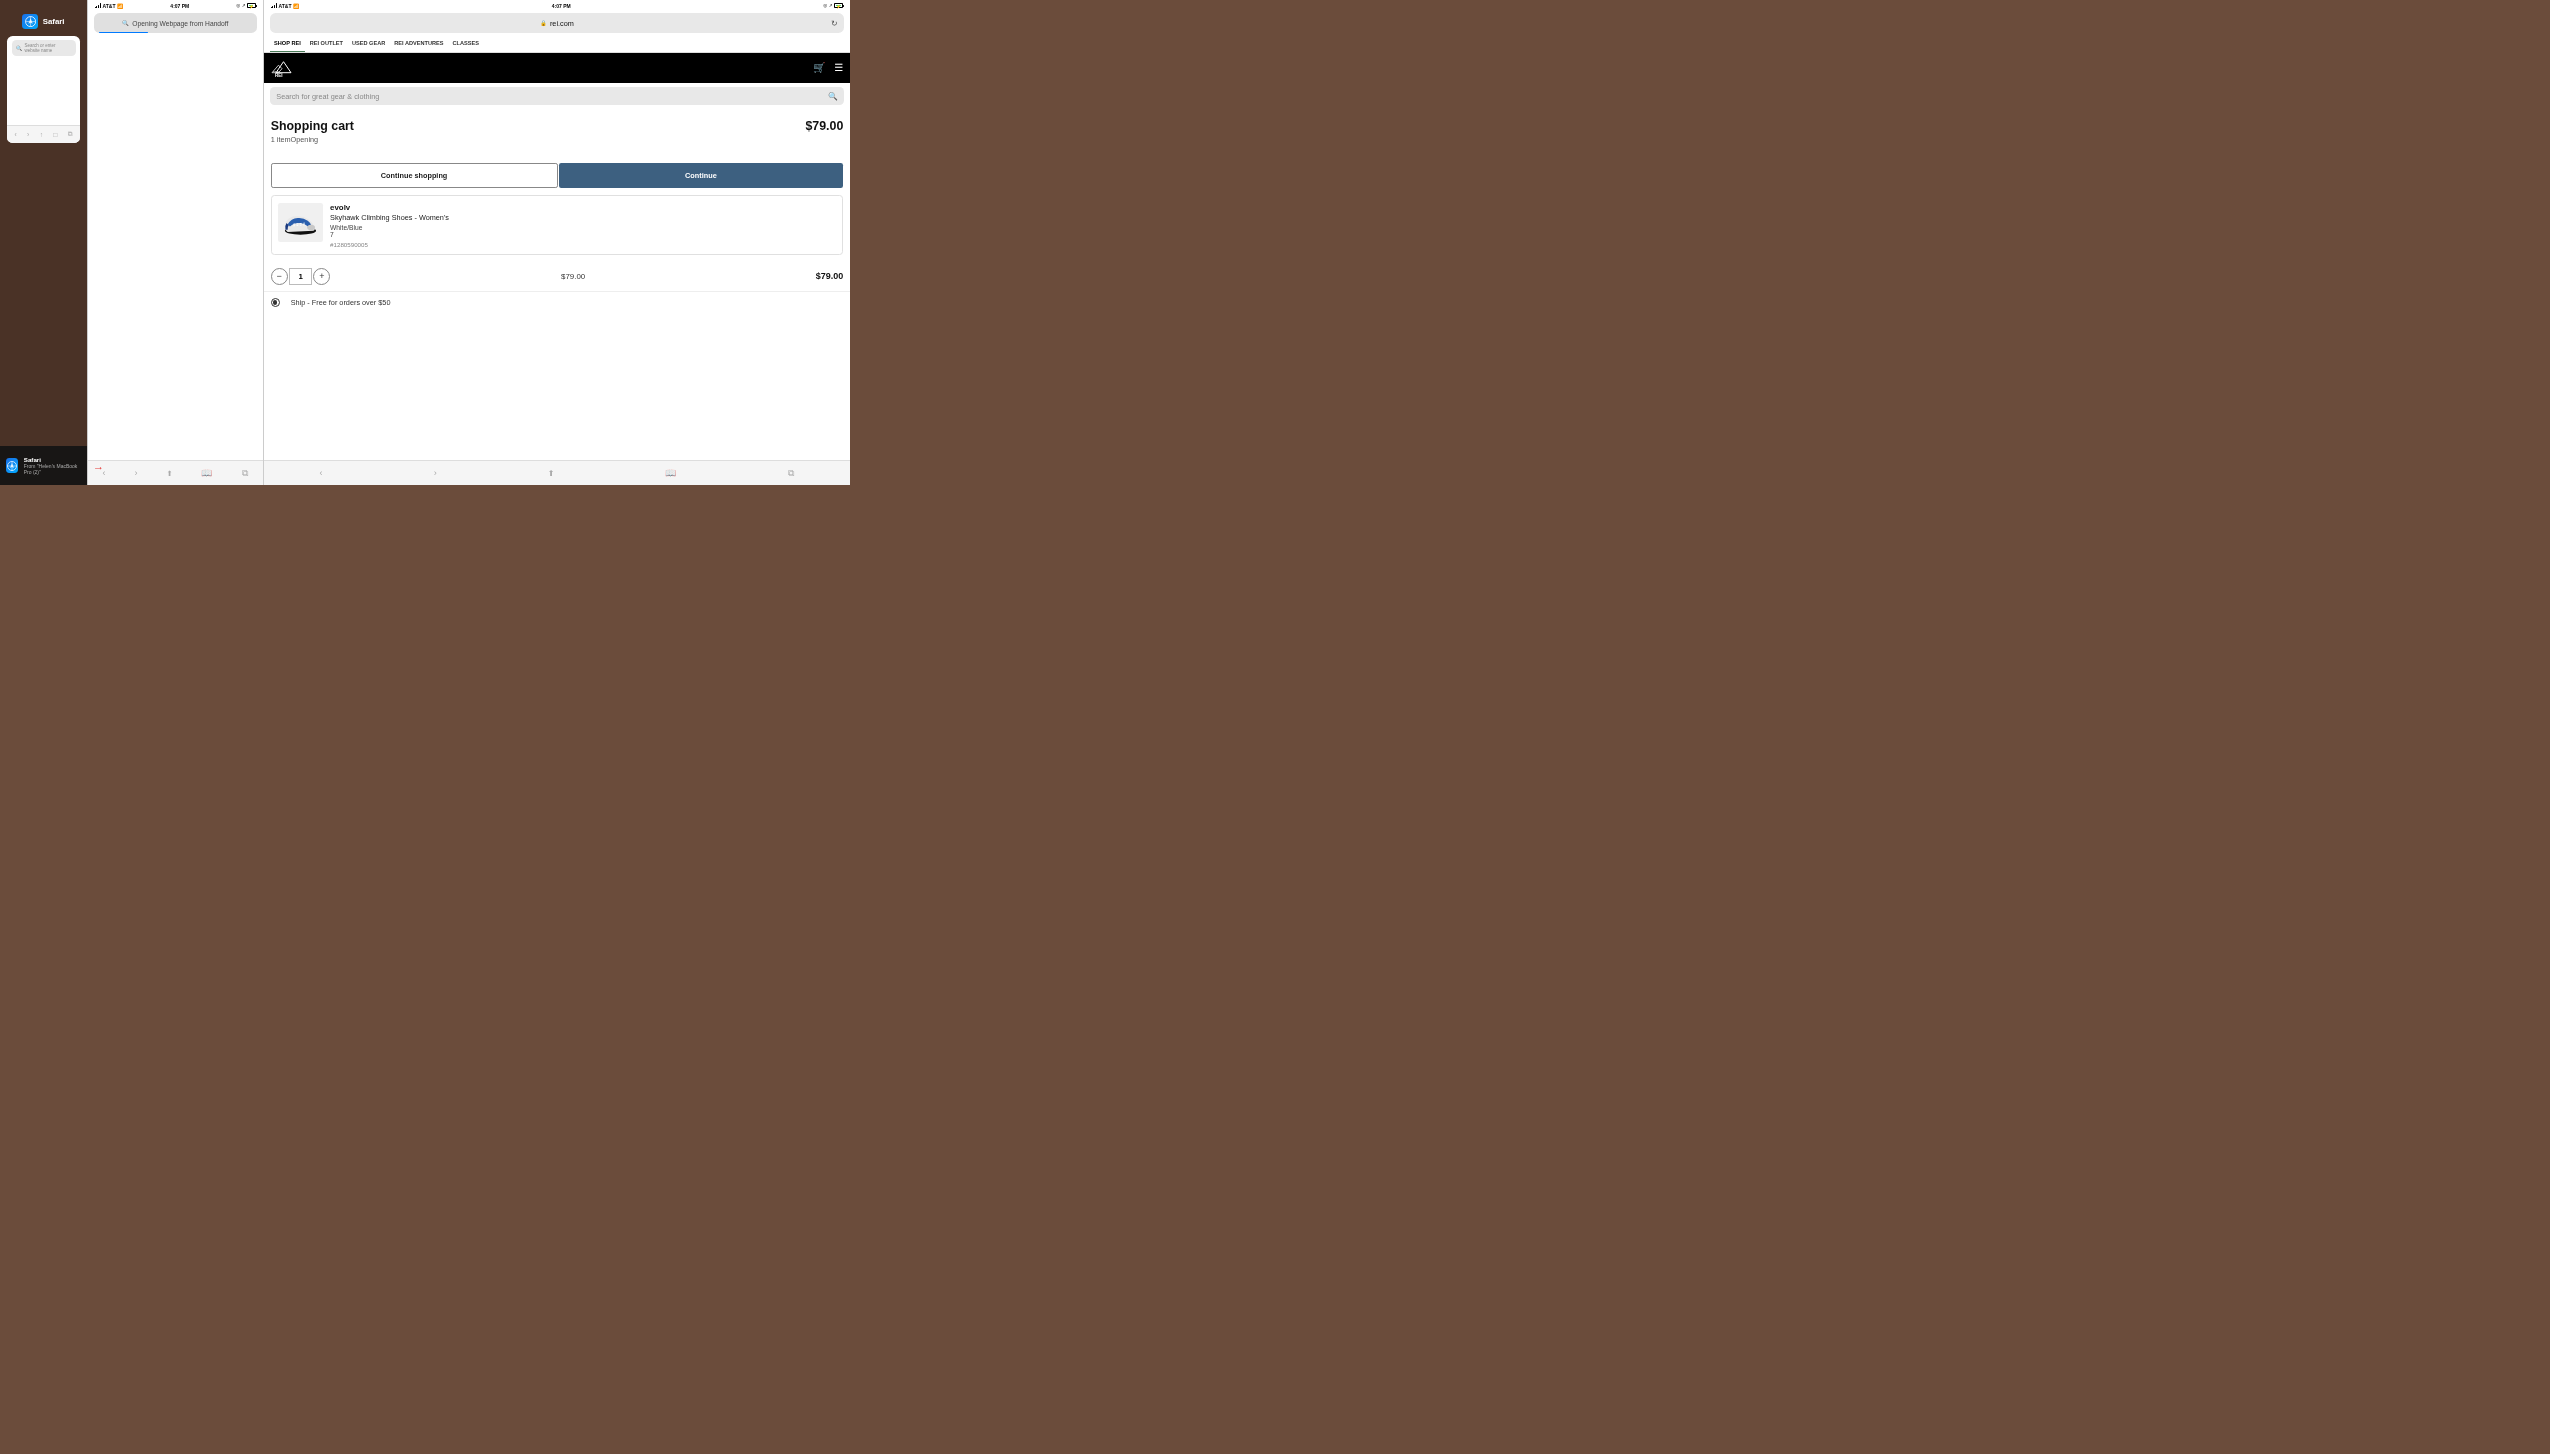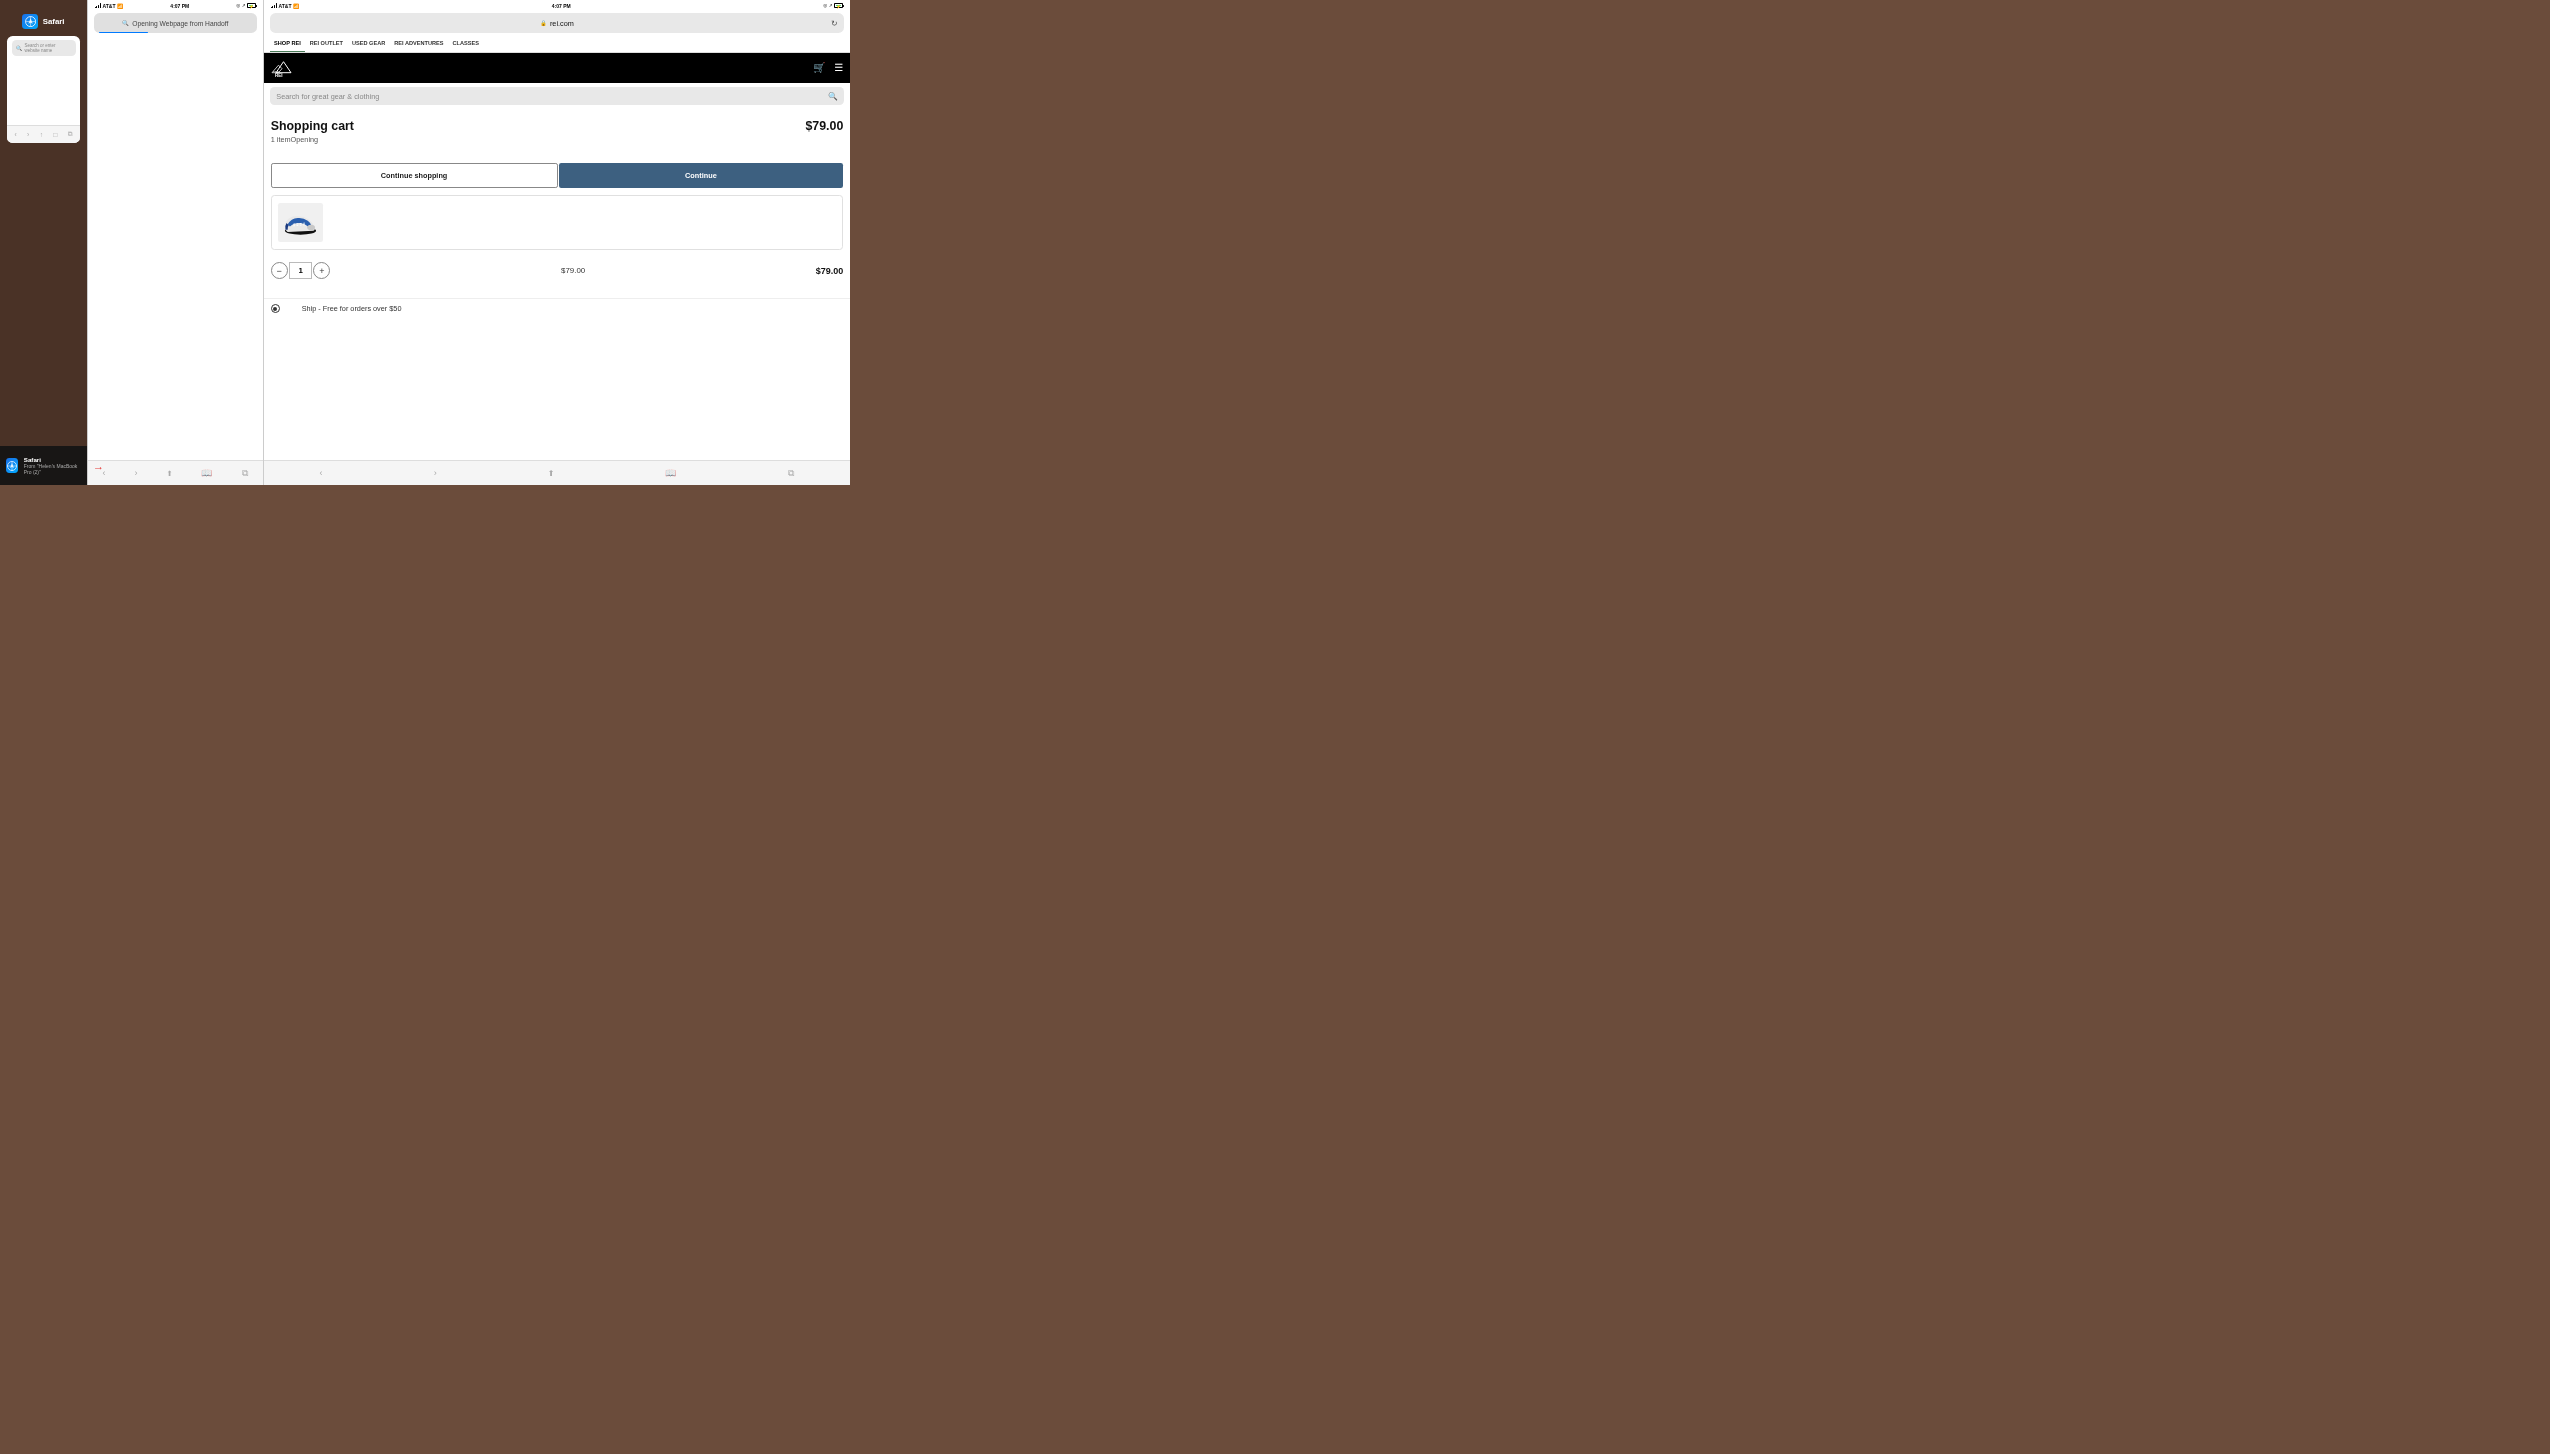"evolv" div.cart-item-details { html: none -> <div> <div>evolv</div> <div>Skyhawk Climbing Shoes - Women's</div> <div>White/Blue</div> <div>7</div> <div>#1280590005</div> </div> }
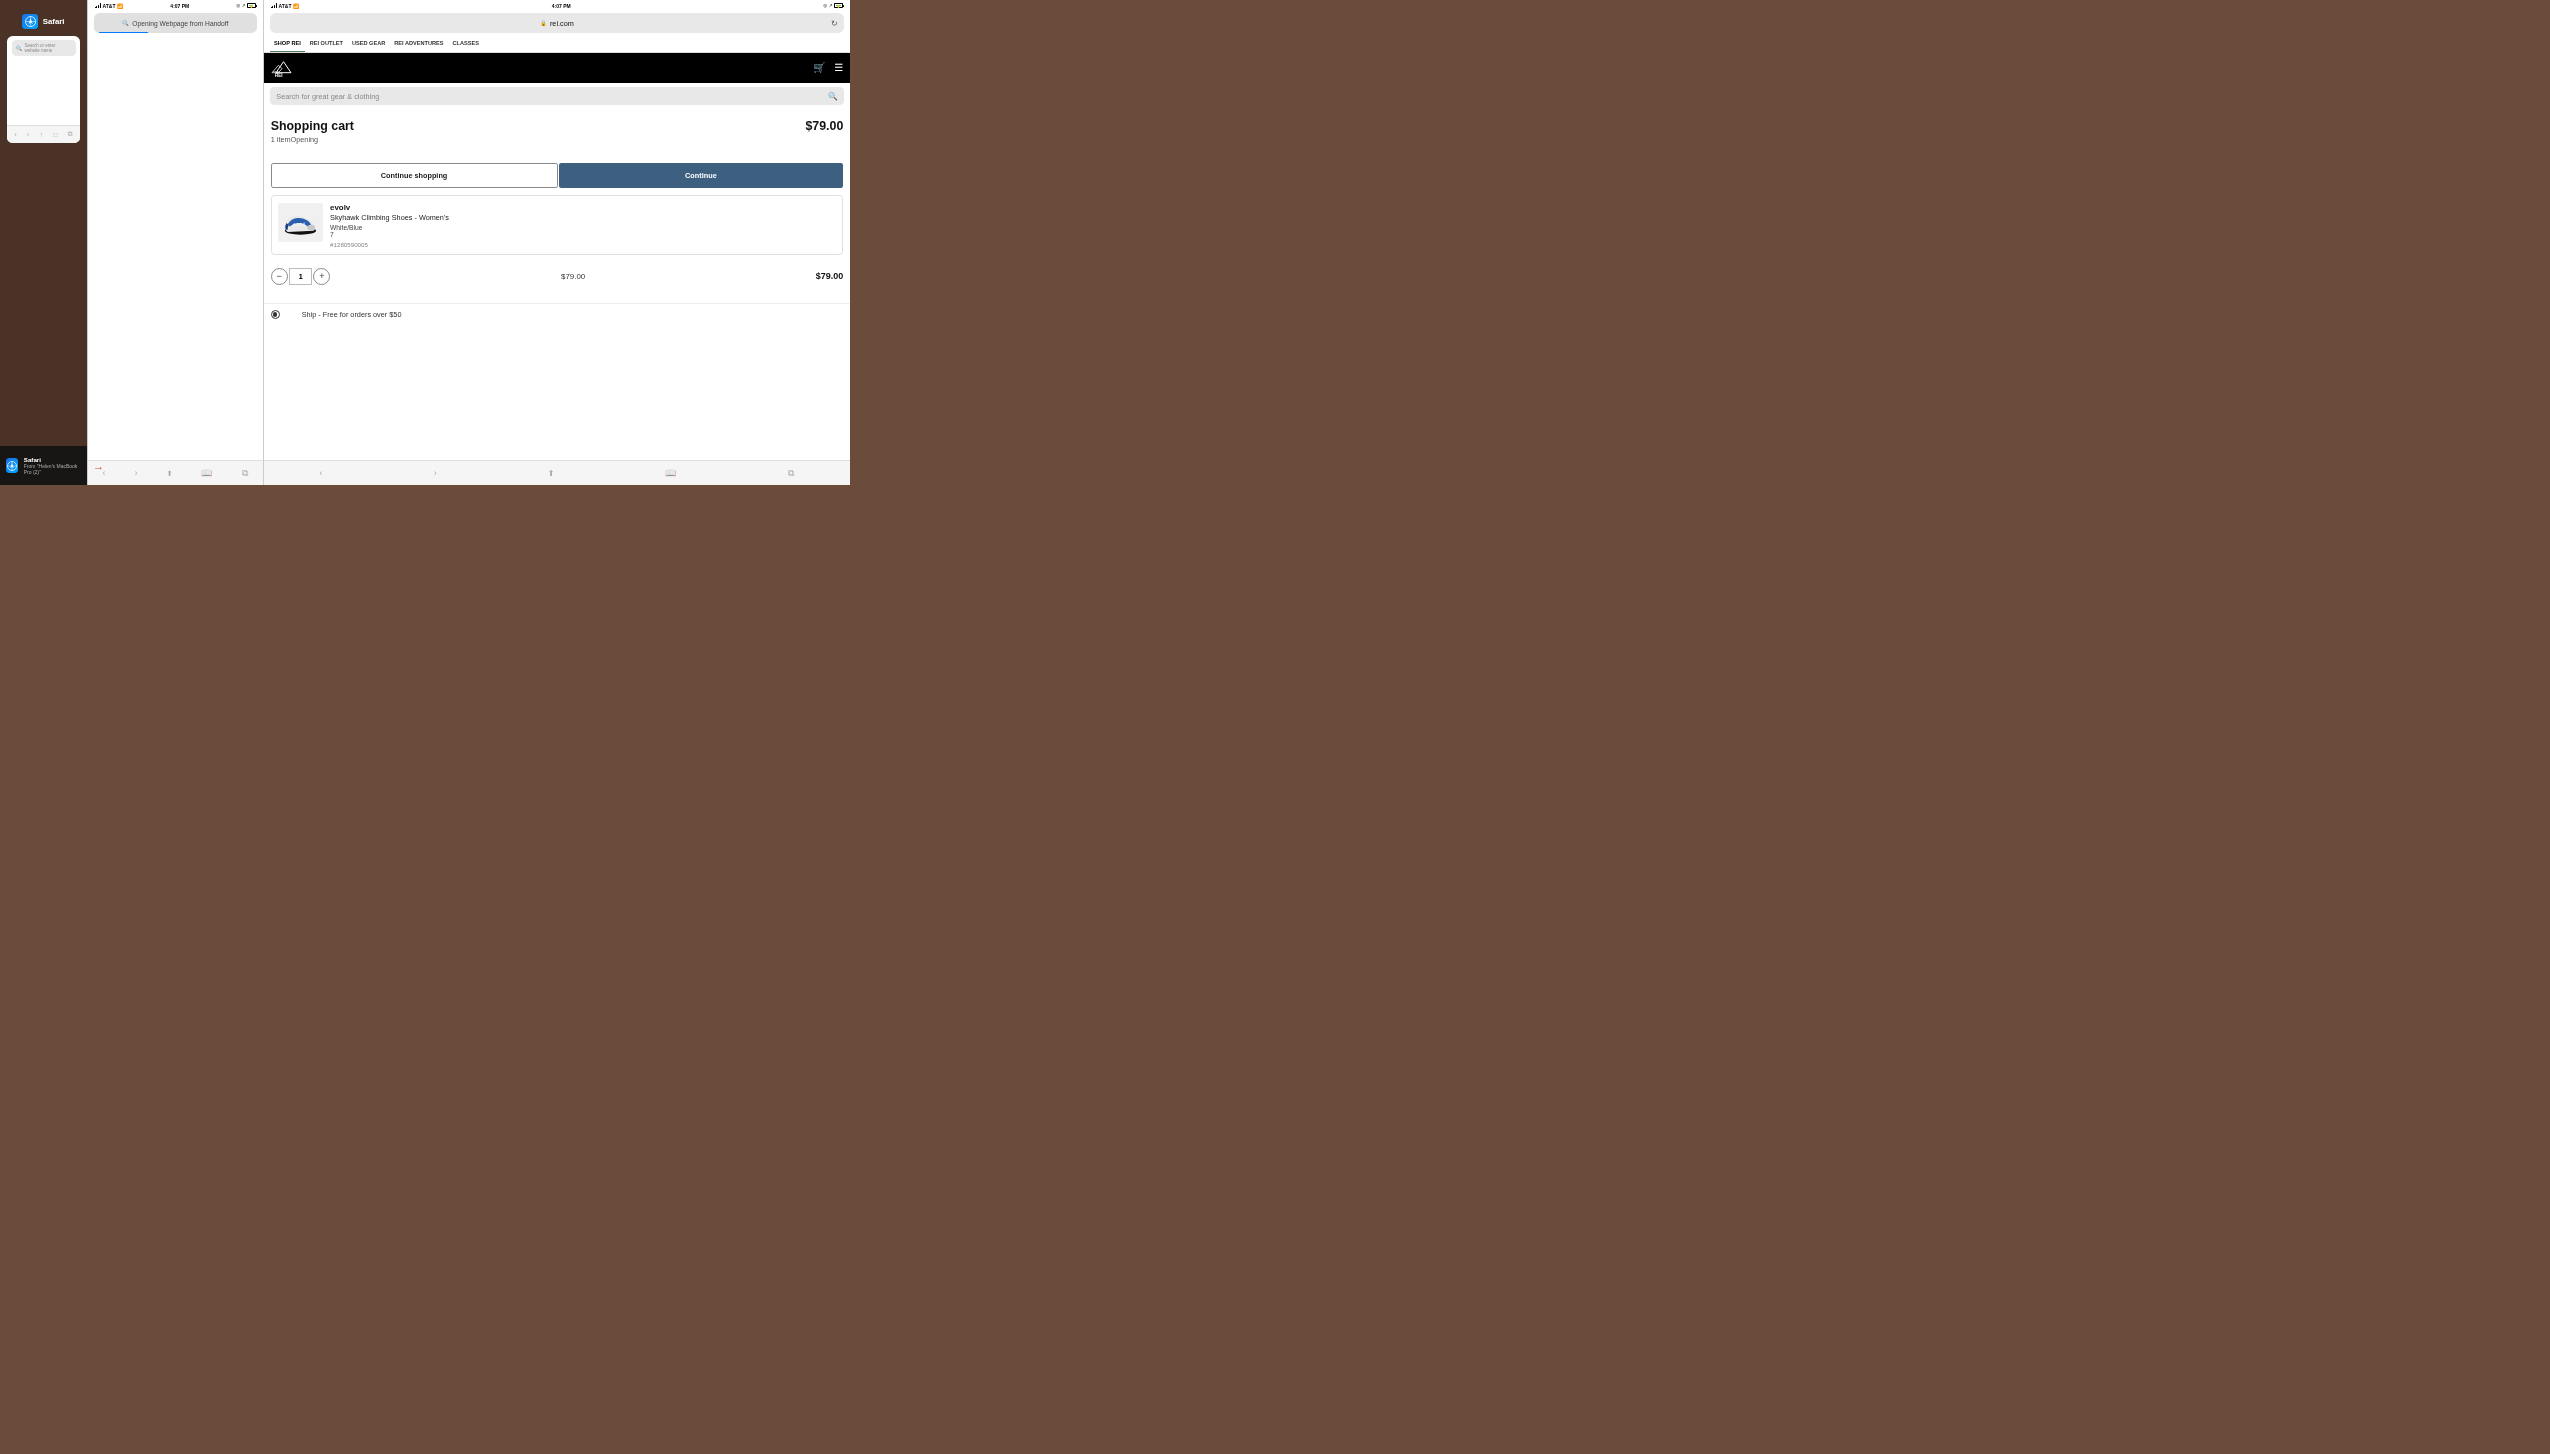"Ship - Free for orders" .shipping-row { gap: 22px -> 11px; margin-top: 12px -> none }
